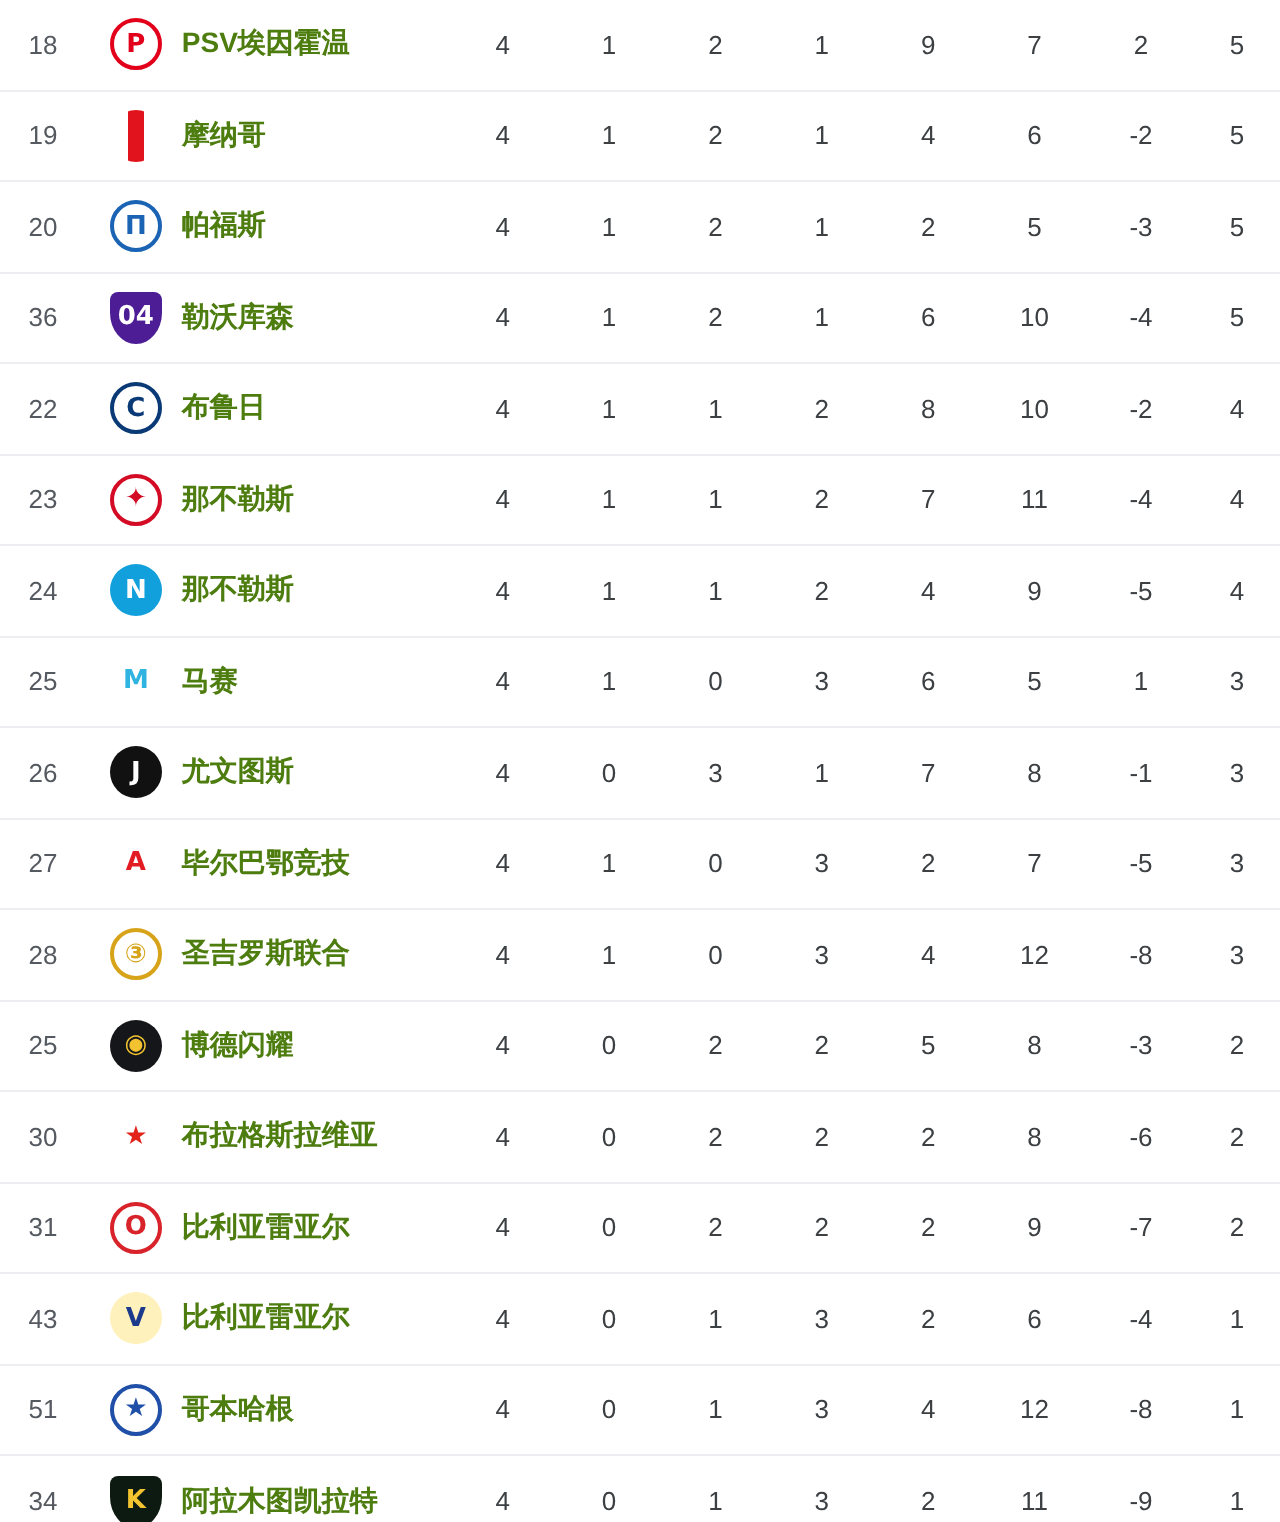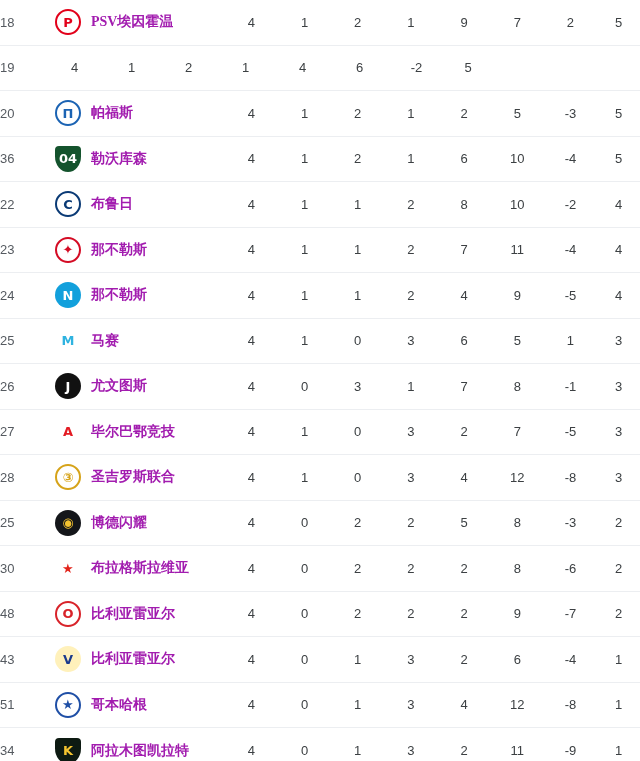"18" .c-rank { text-align: left -> center }
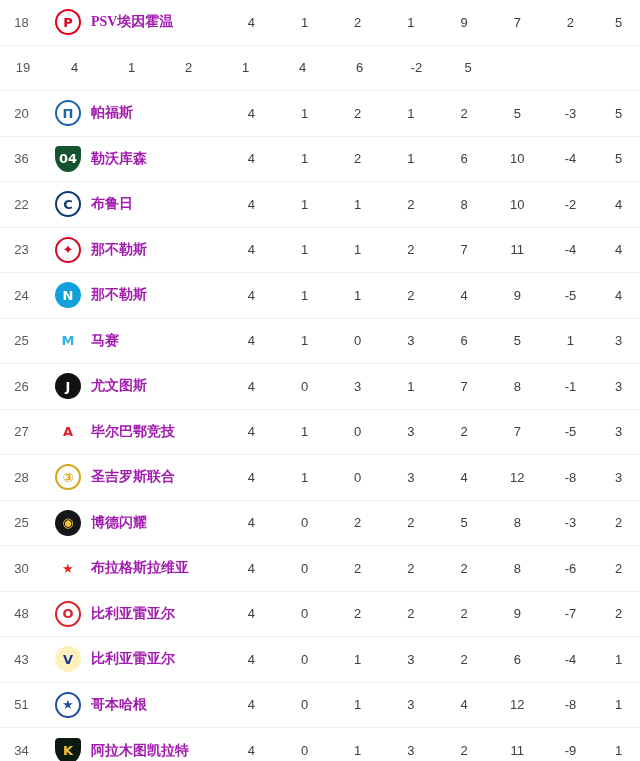"PSV埃因霍温" .c-team .name { color: #a21caf -> #4d7c0f; font-family: Liberation Serif, serif -> none }
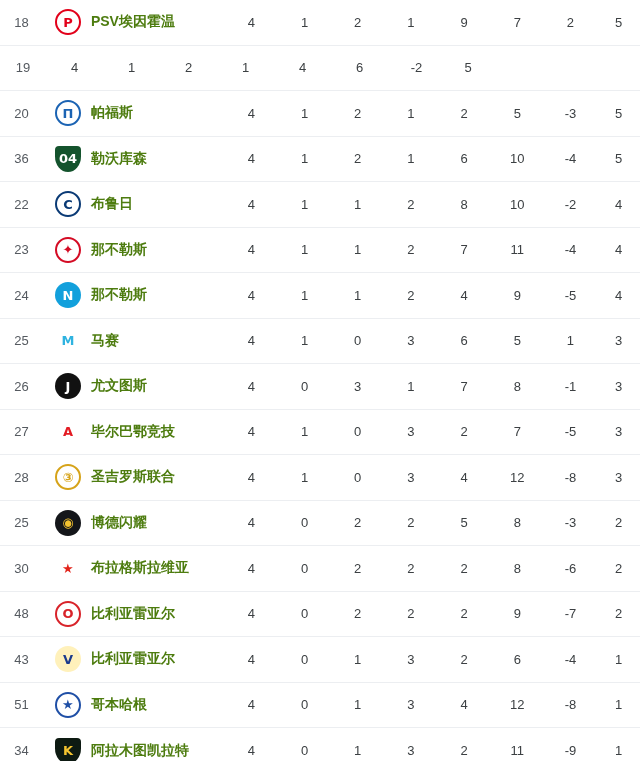"摩纳哥" div.c-team { html: none -> <div> <span> <span></span> <span></span> </span> <span>摩纳哥</span> </div> }
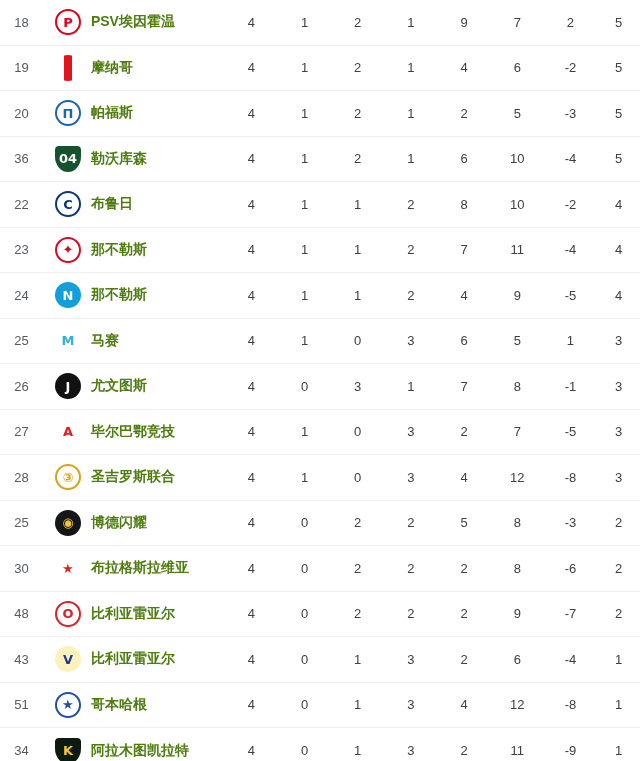"04" span.badge { background: #14532d -> #4c1d95 }
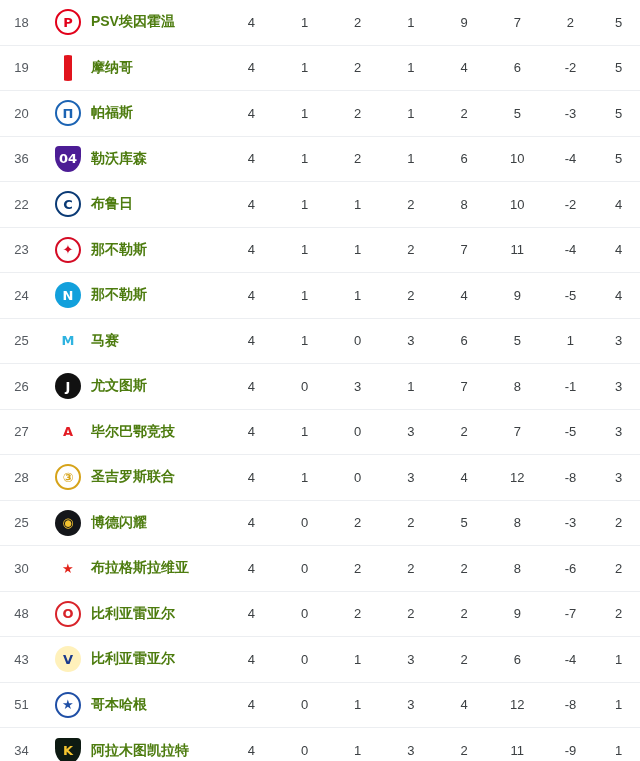"48" div.c-rank { text: 48 -> 31 }
